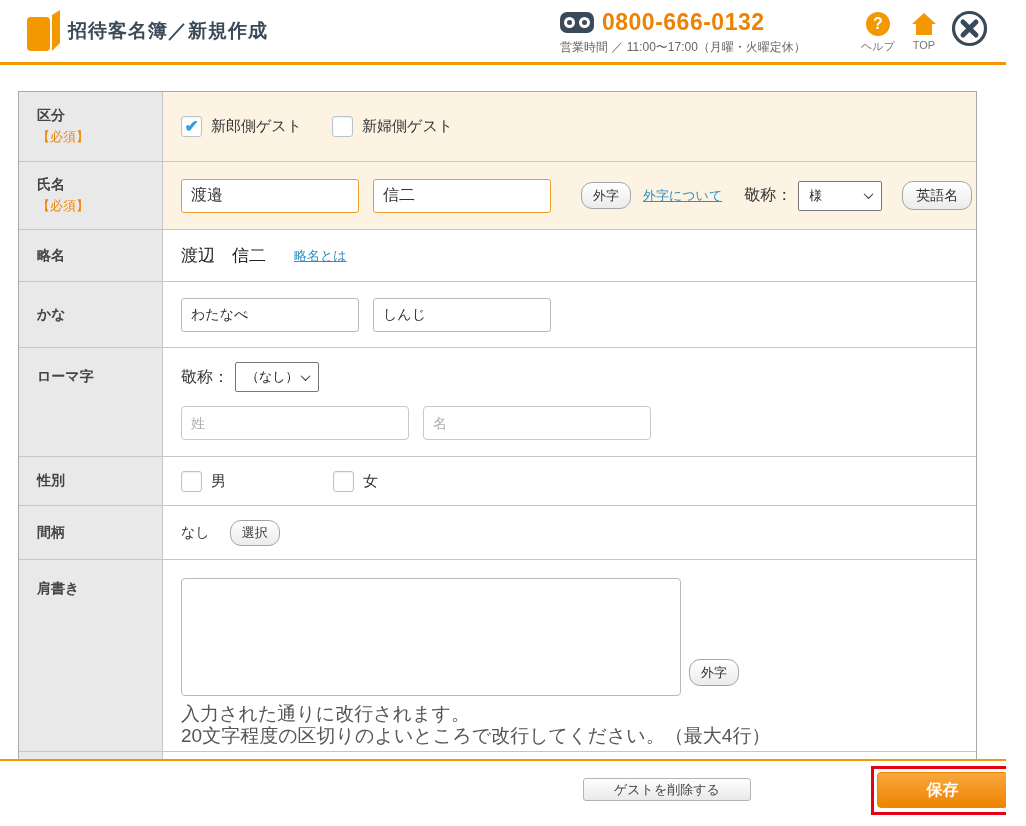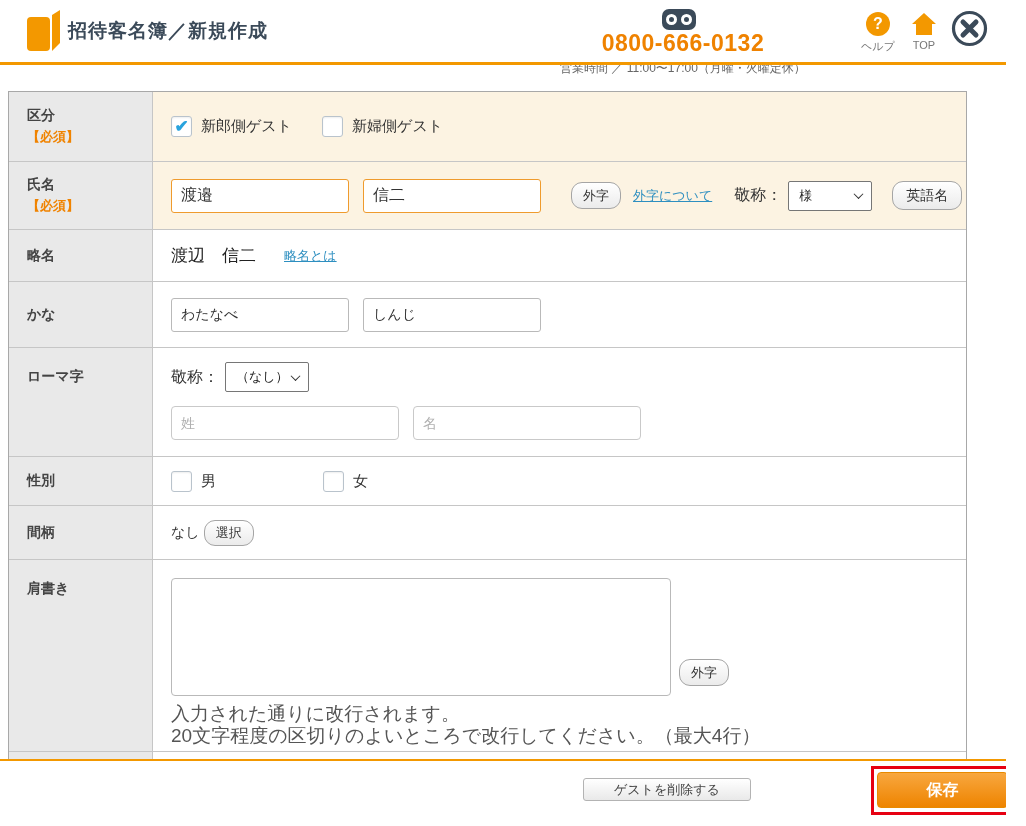"0800-666-0132" .phone-row { flex-direction: column -> none }
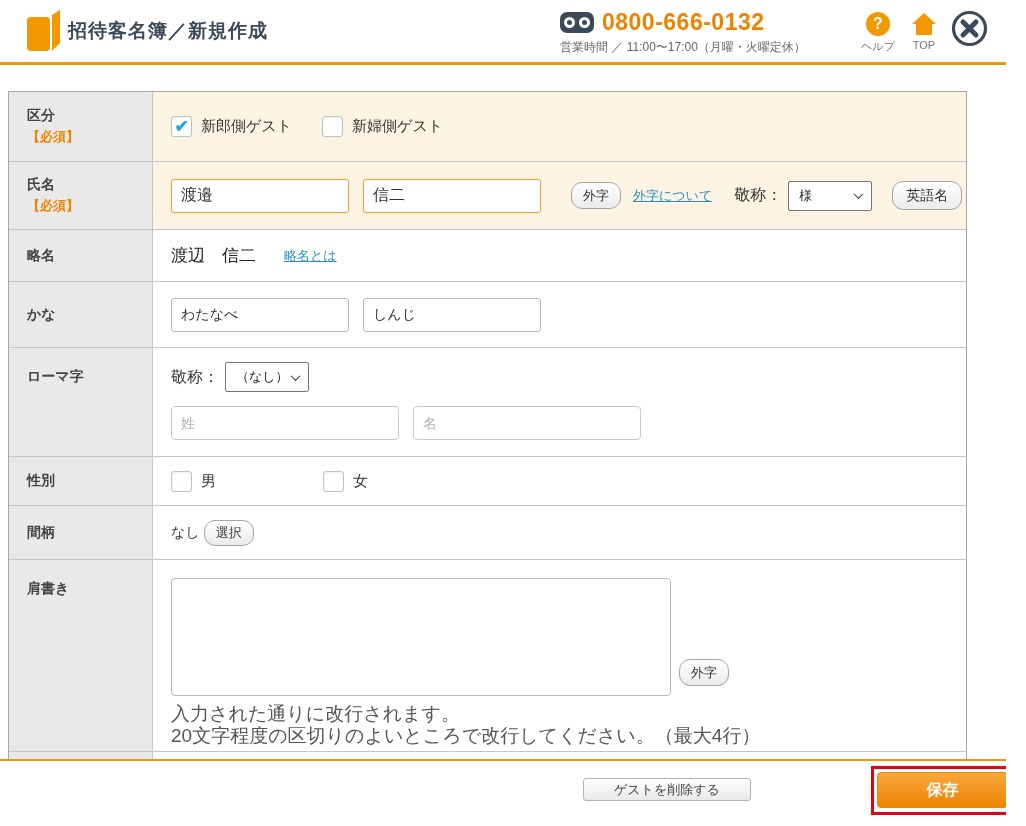"区分" .form-table { left: 8px -> 18px }
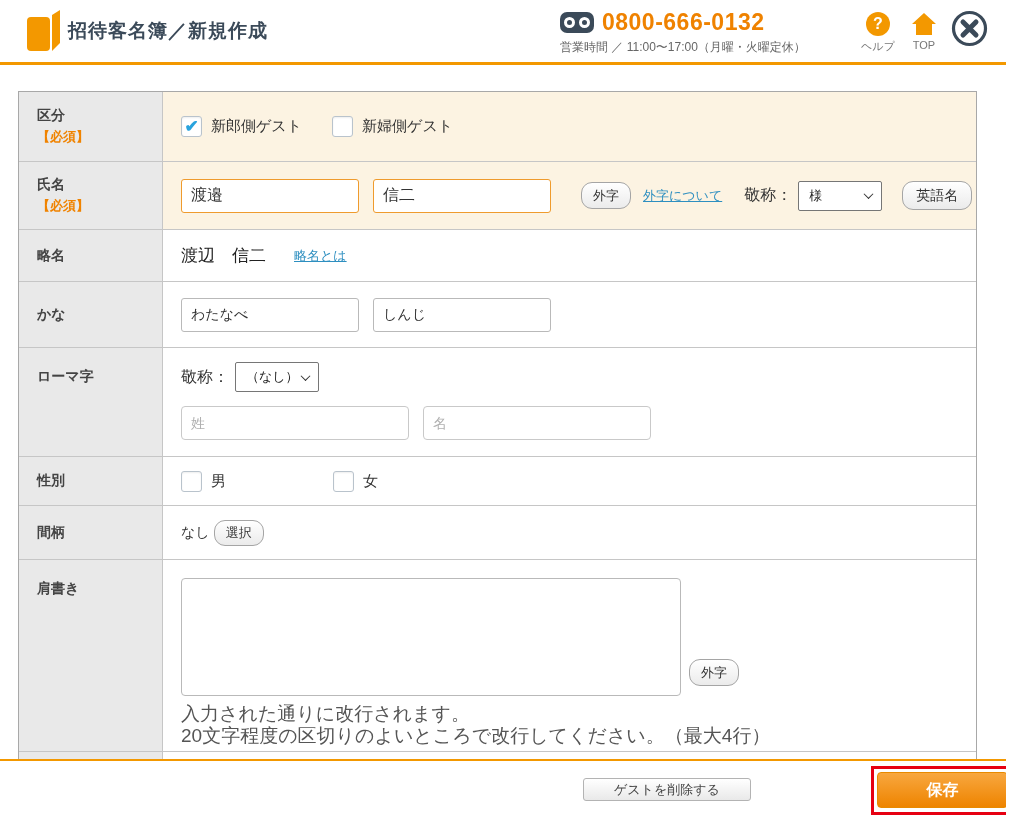"【必須】" .required { font-weight: bold -> normal }
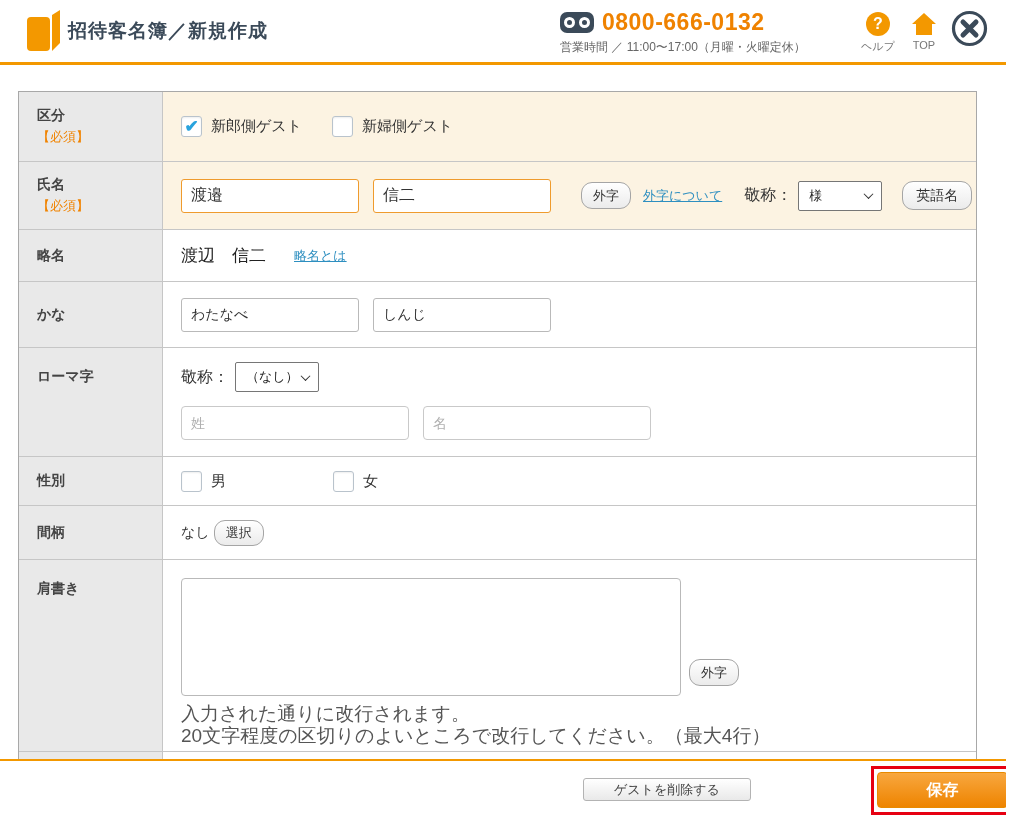"選択" button.sm-btn { margin-left: 4px -> 20px }
